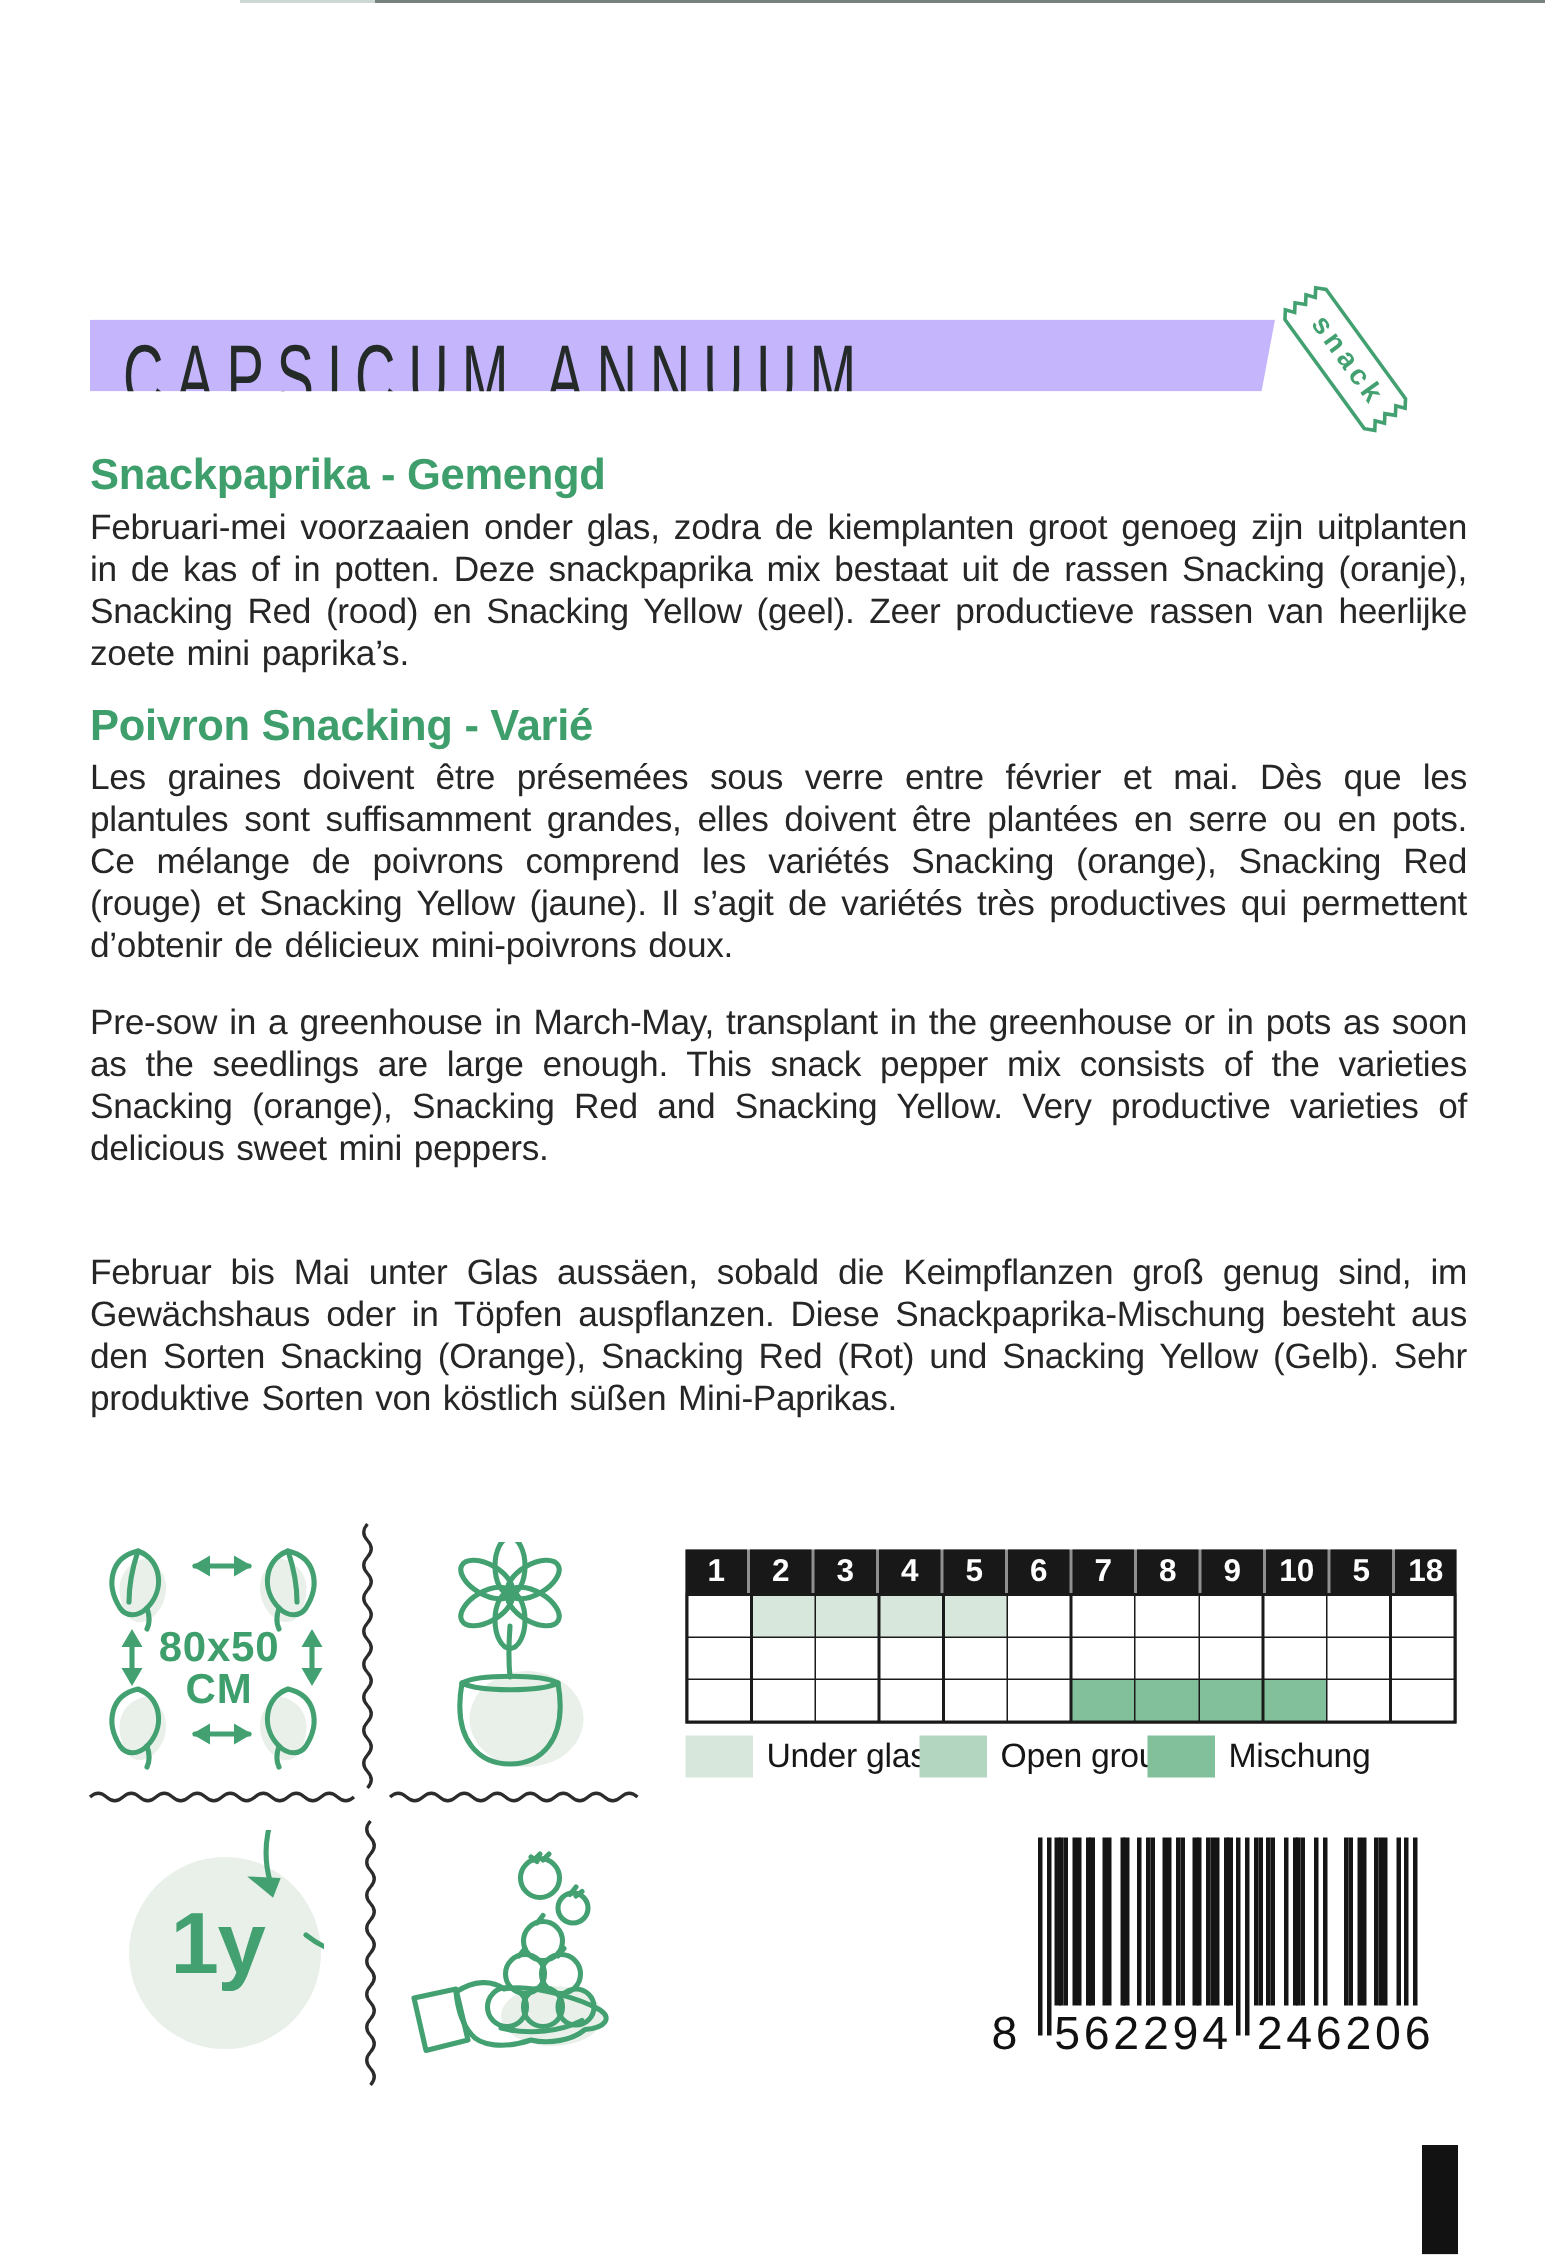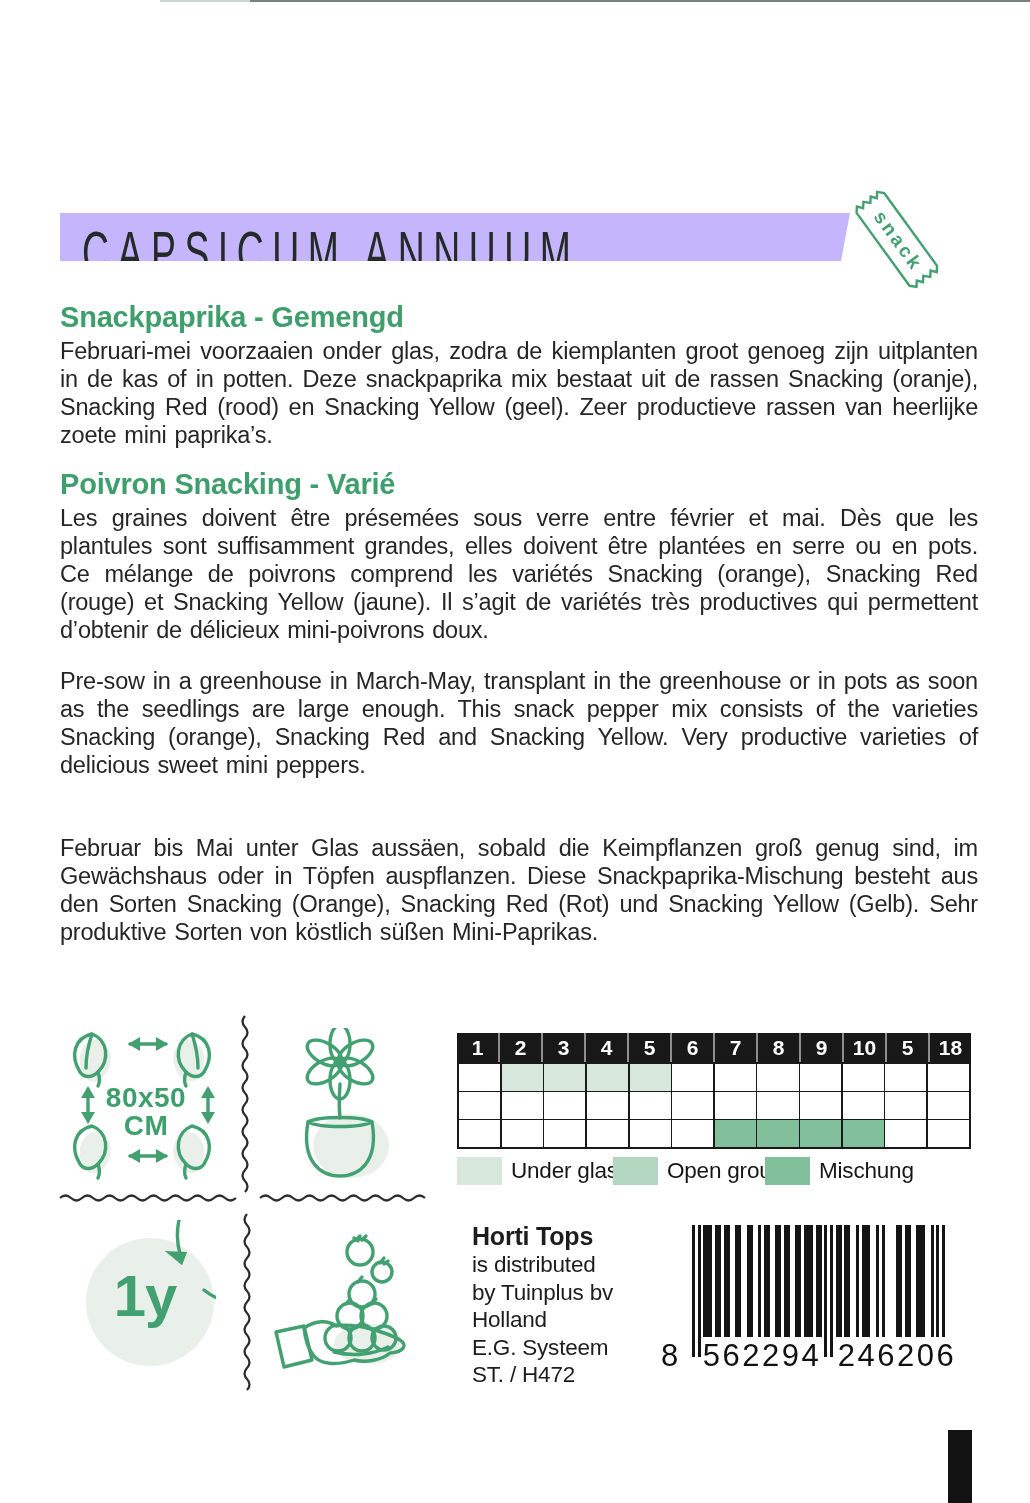"Horti Tops" div.dist { html: <div> <div>Horti Tops</div> <div>is distributed</div> <div>by Tuinplus bv</div> <div>Holland</div> <div>E.G. Systeem</div> <div>ST. / H472</div> </div> -> none }
